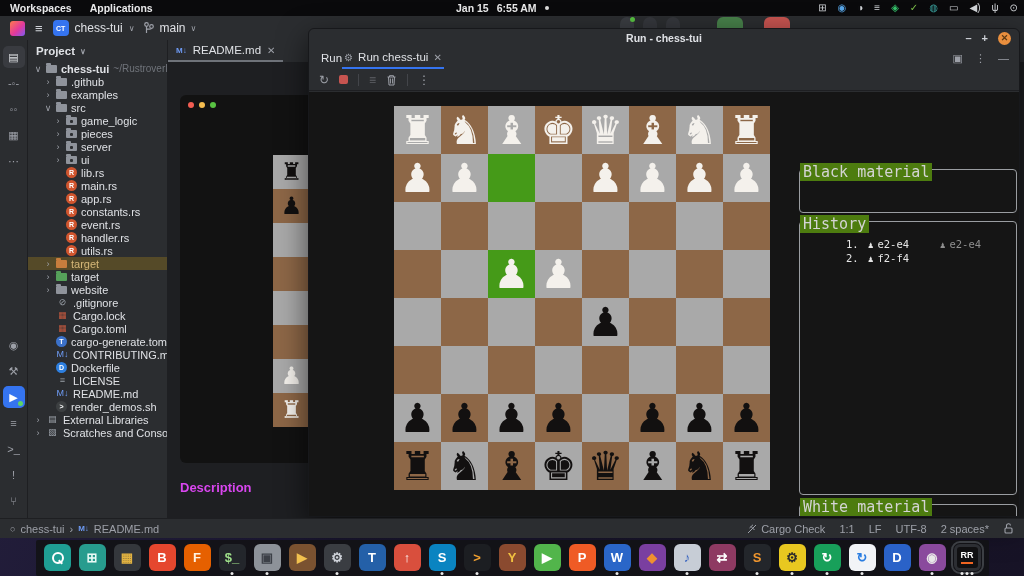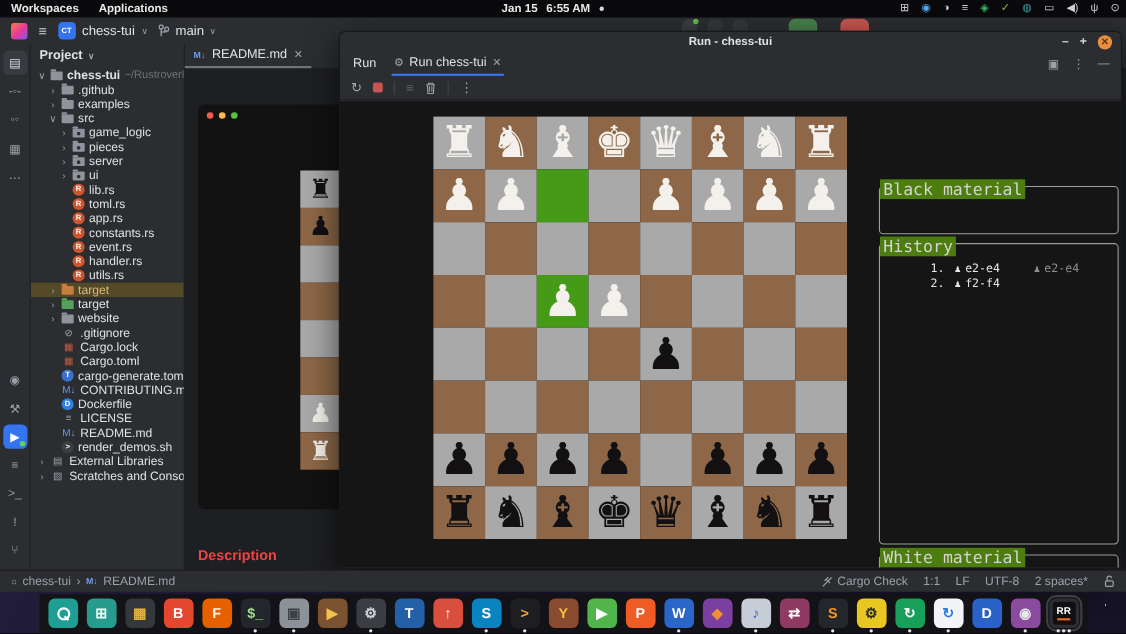"Run" .rw-tabs { gap: 14px -> none }
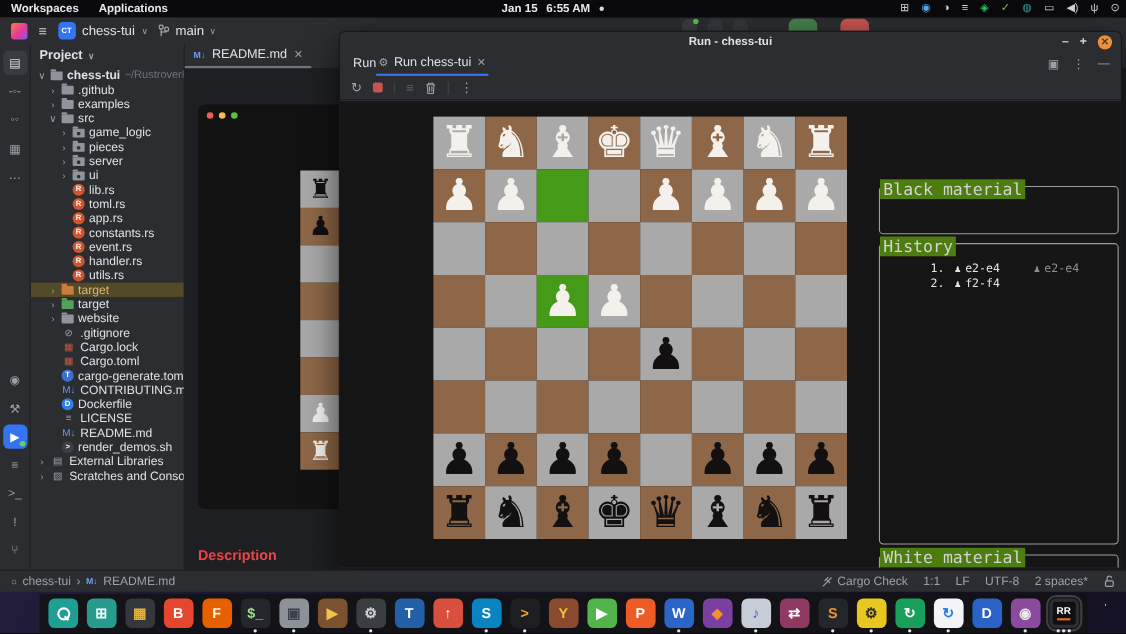"toml.rs" span { text: toml.rs -> main.rs }
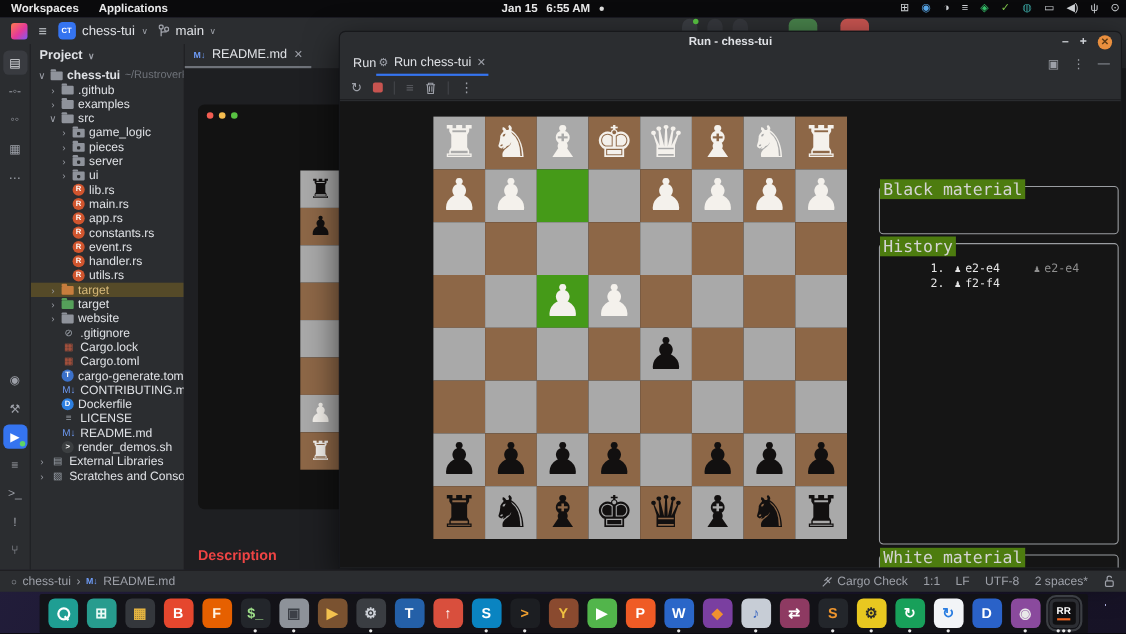"Description" .desc-head { color: #ef4444 -> #d946ef; top: 457px -> 440px }
